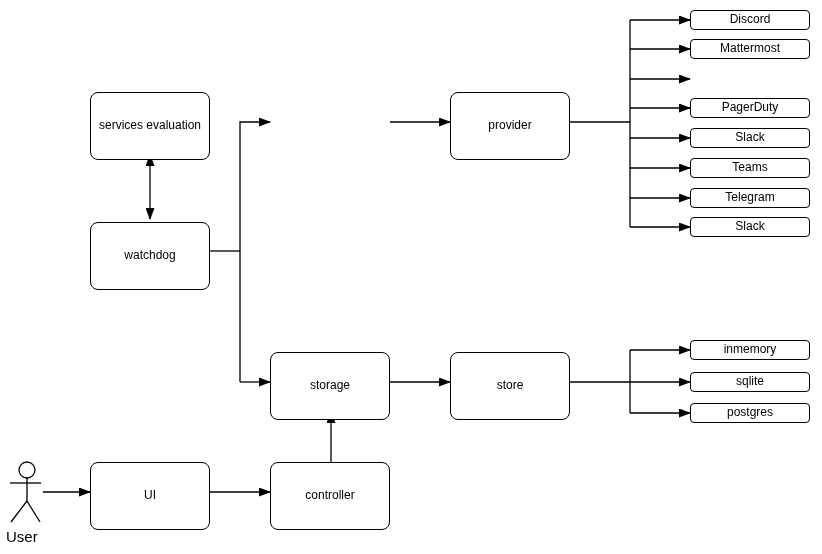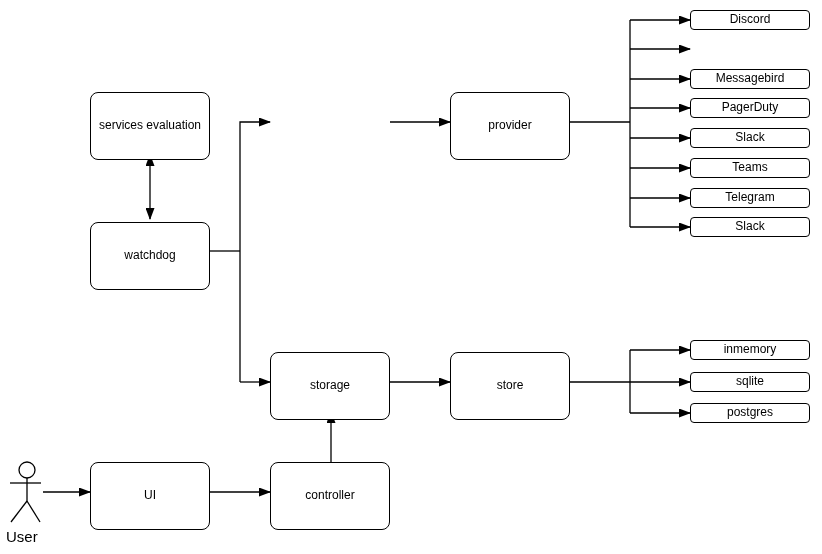"Mattermost" div.node { html: none -> <div>Mattermost</div> }
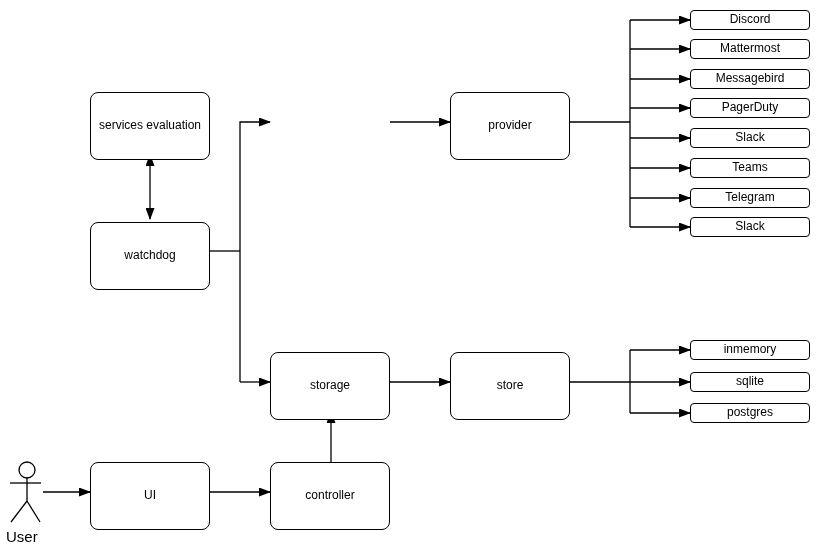"Messagebird" div.node { html: <div>Messagebird</div> -> none }
